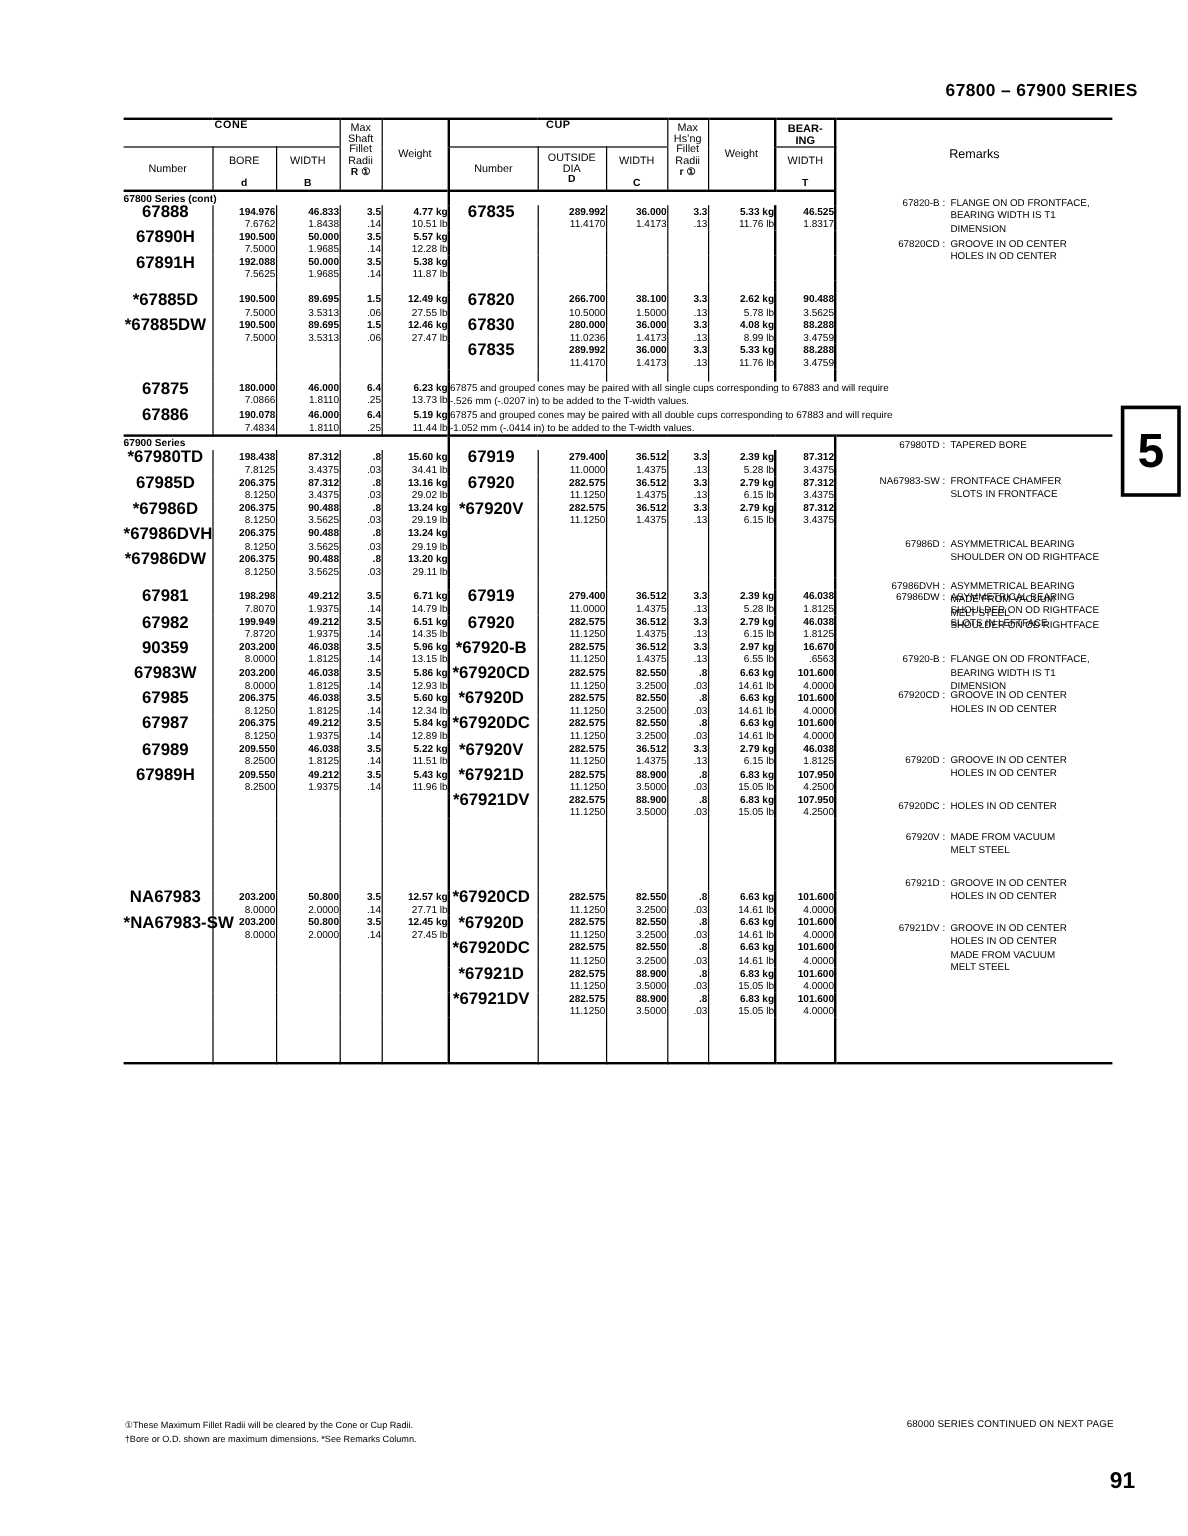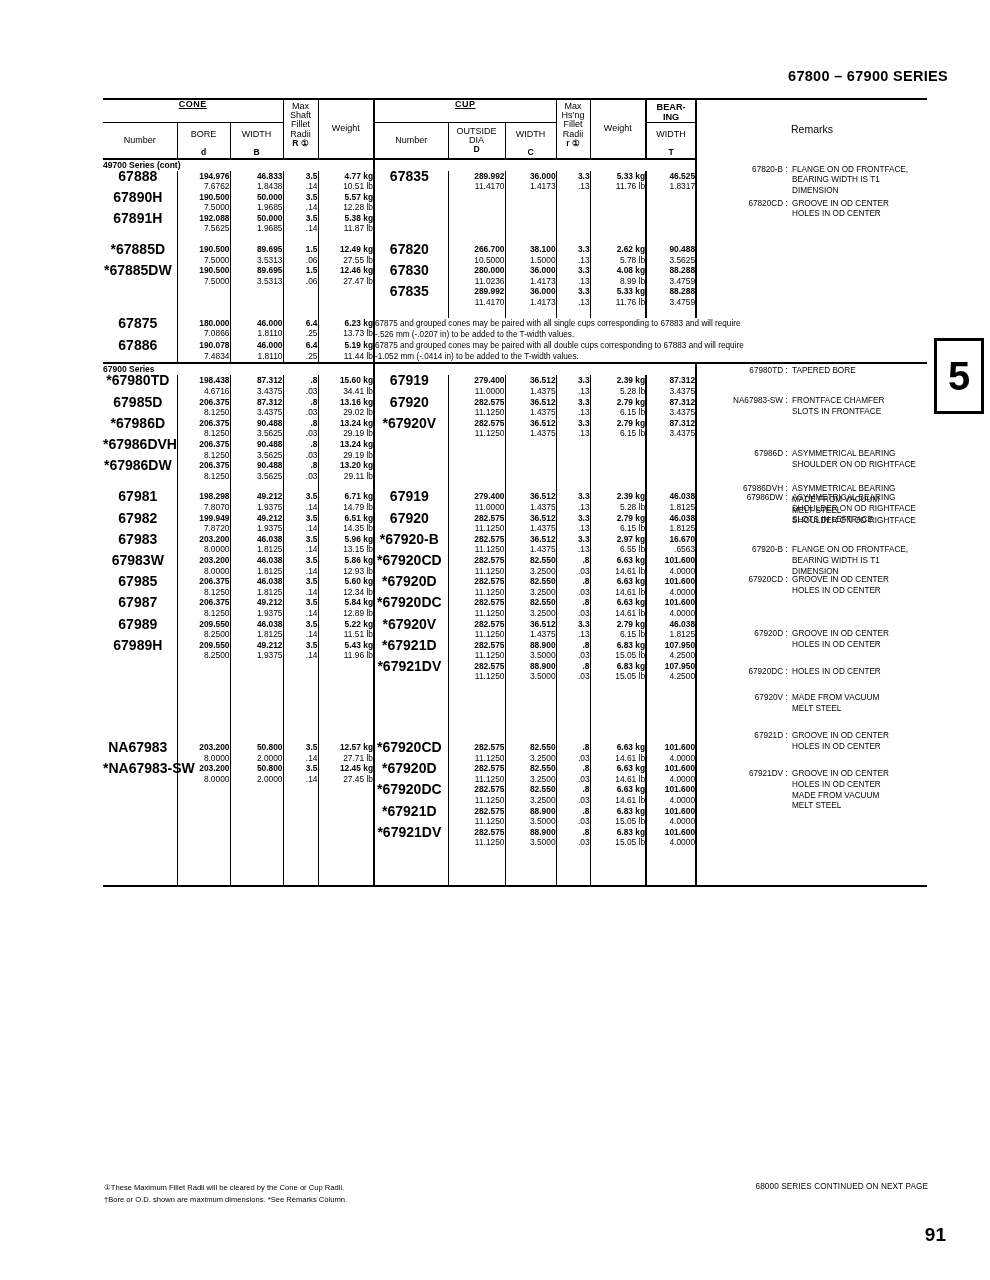"CONE" .grp-title { text-decoration: underline -> none }
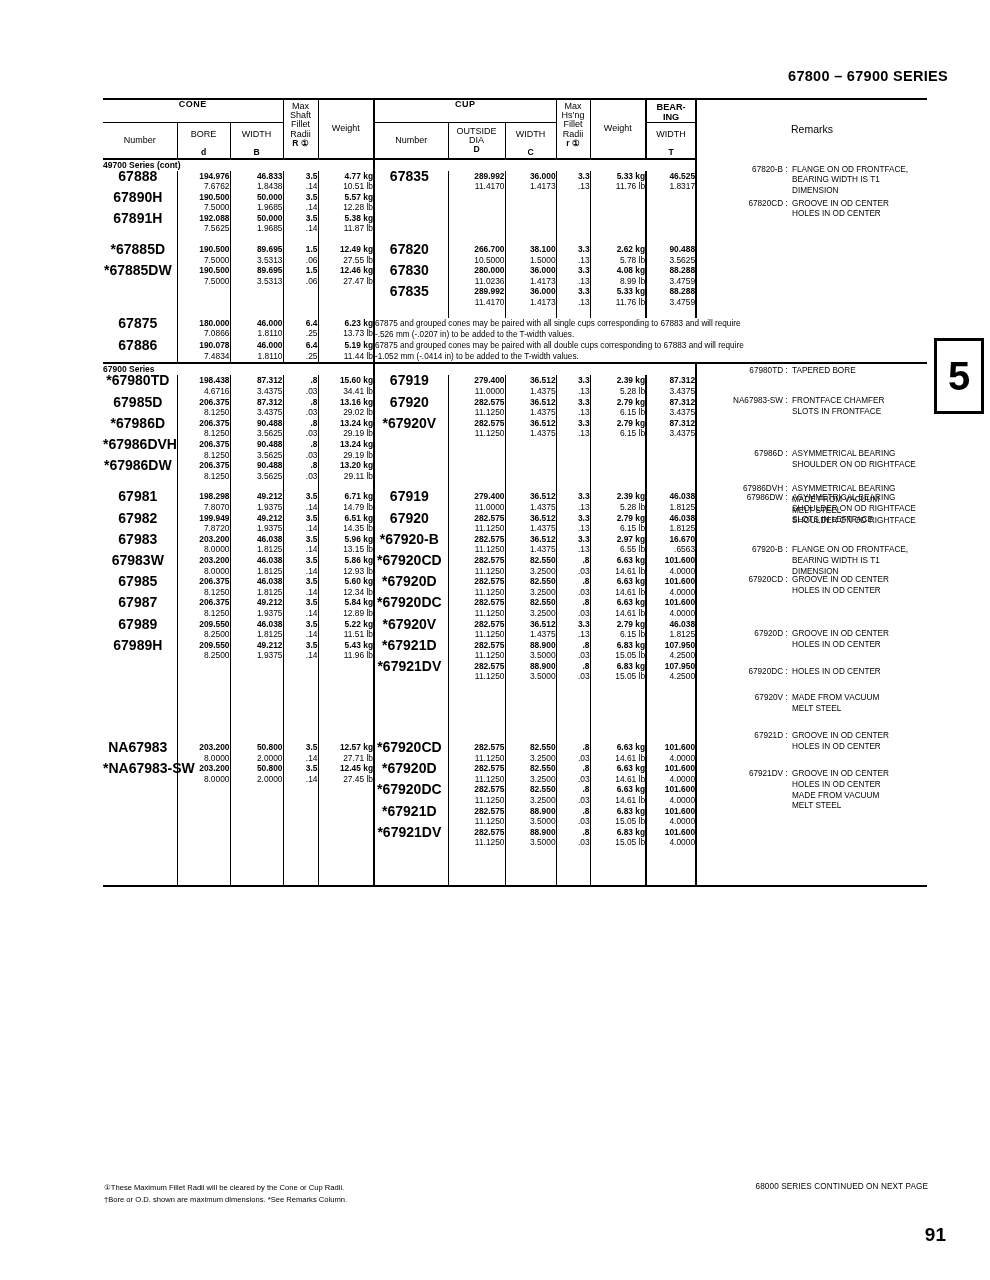"49700 Series (cont)" td.sec-label { text: 49700 -> 67800 }
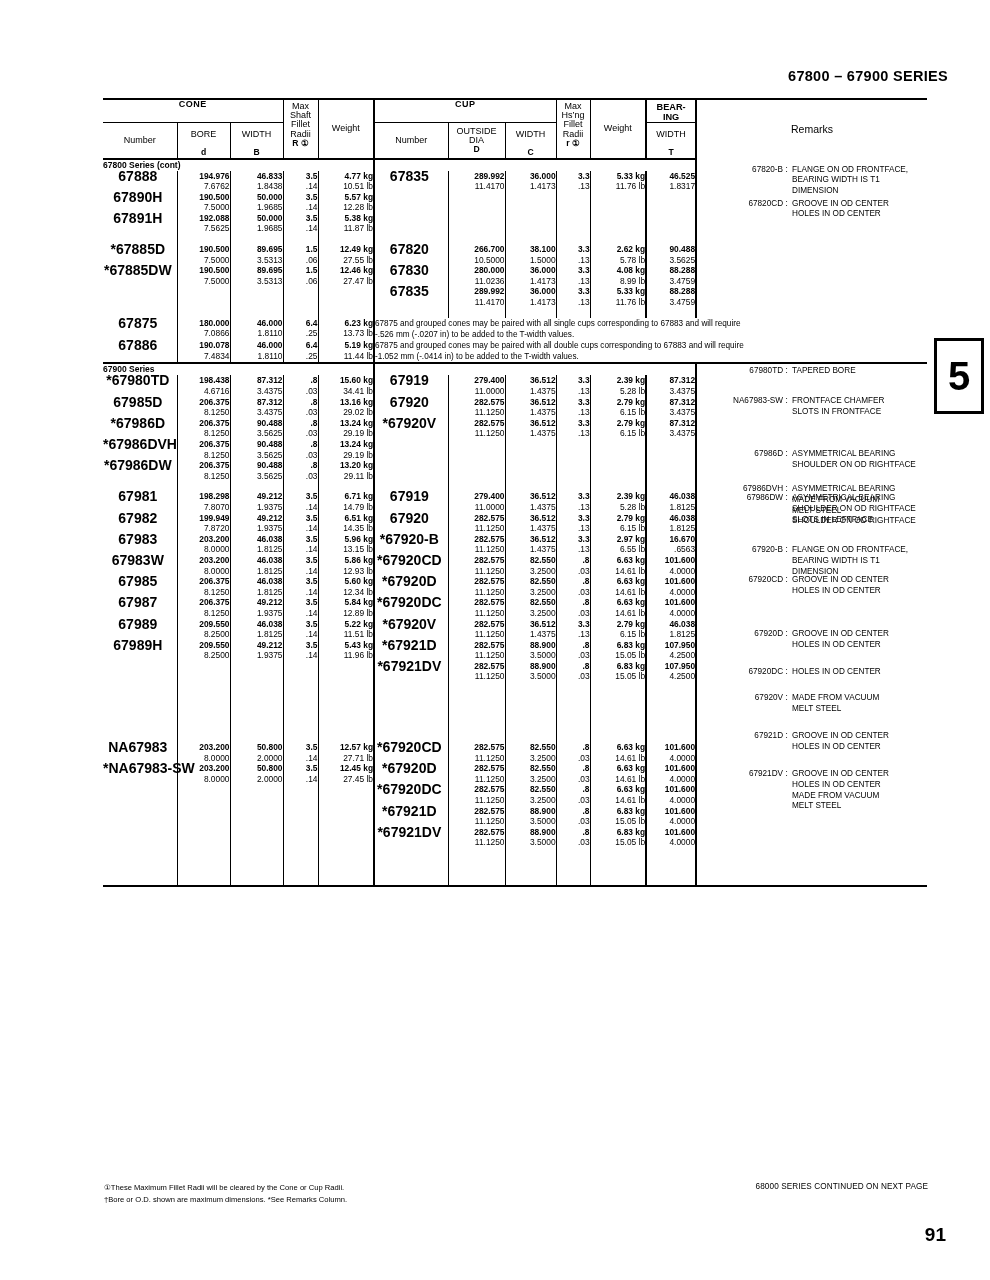"4.6716" span.in { text: 4.6716 -> 7.8125 }
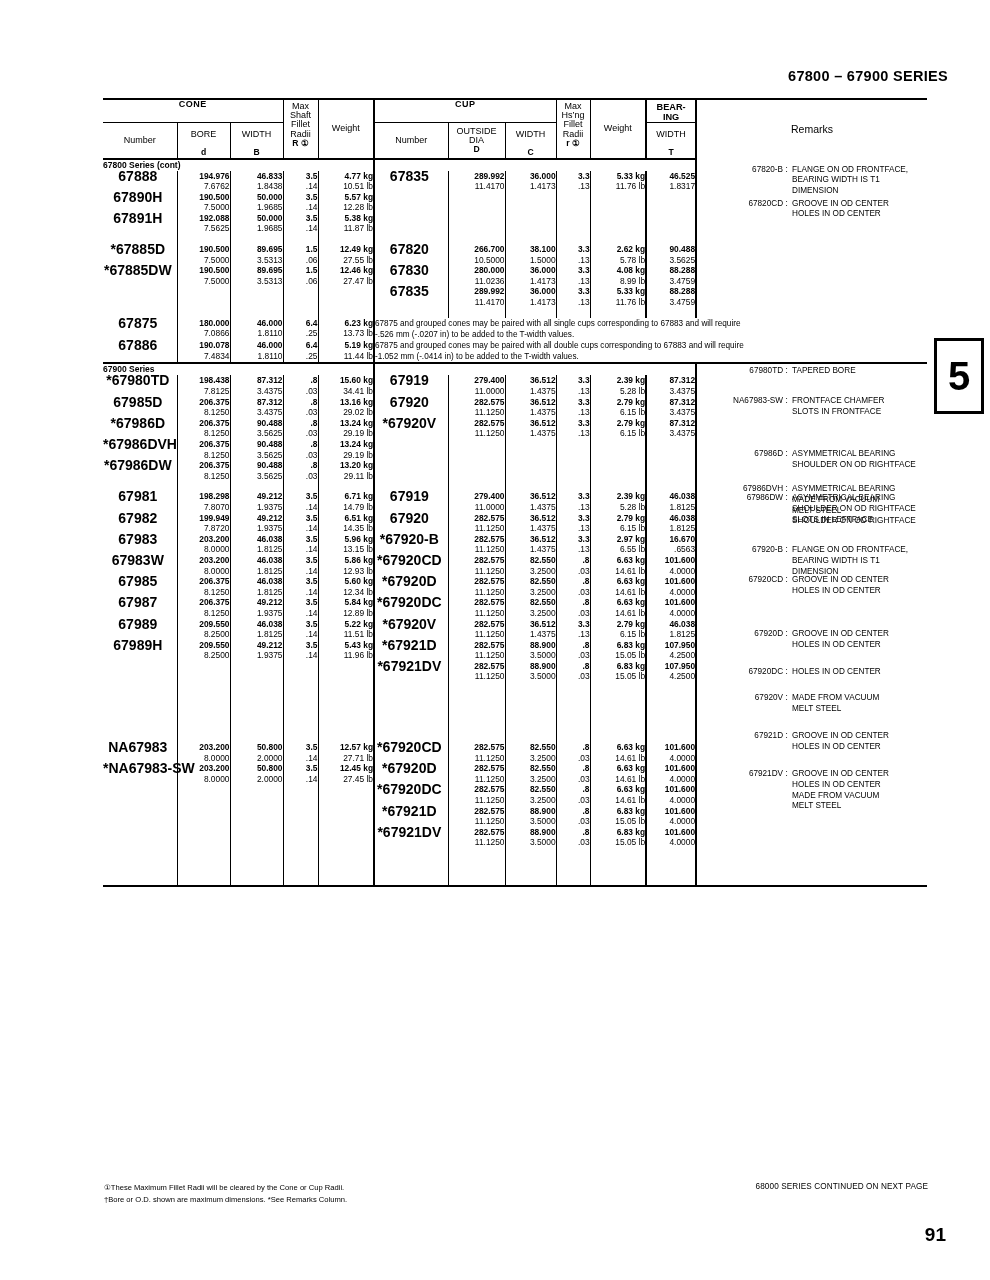"67983" span.mm { text: 67983 -> 90359 }
